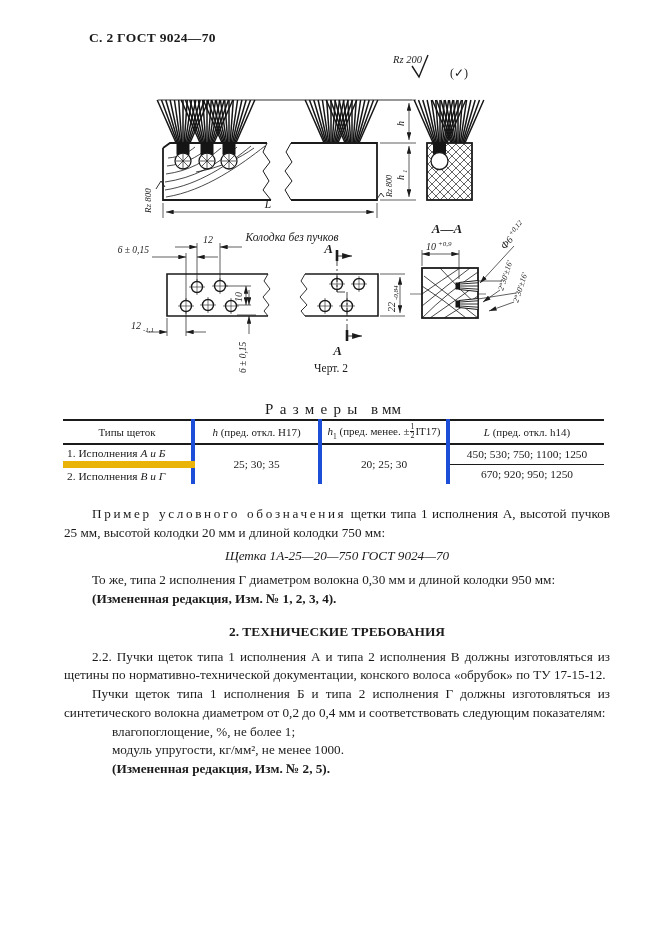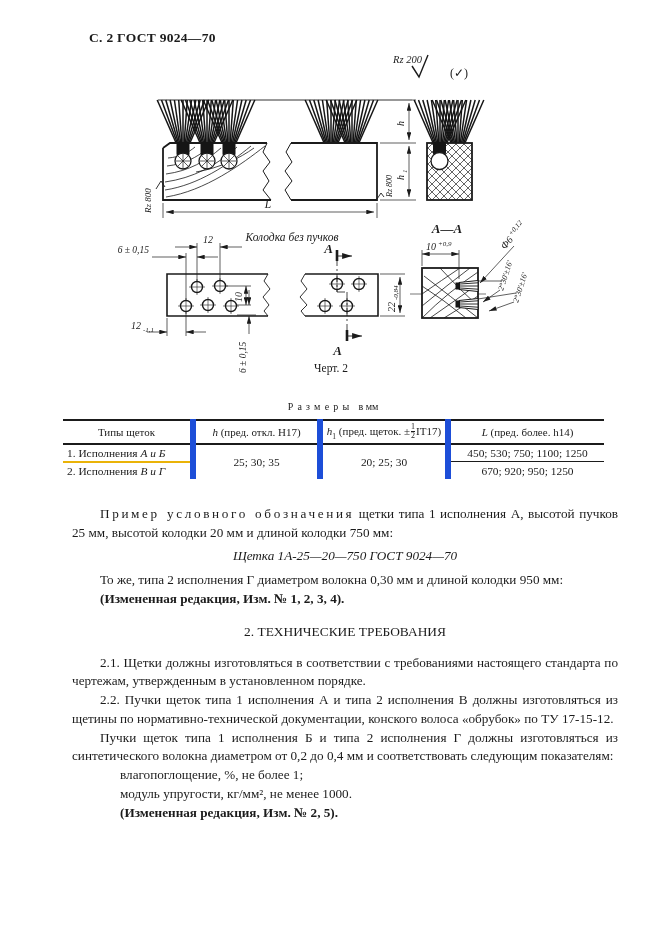"Размеры в мм" .tbl-title { font-size: 10px -> 15px }
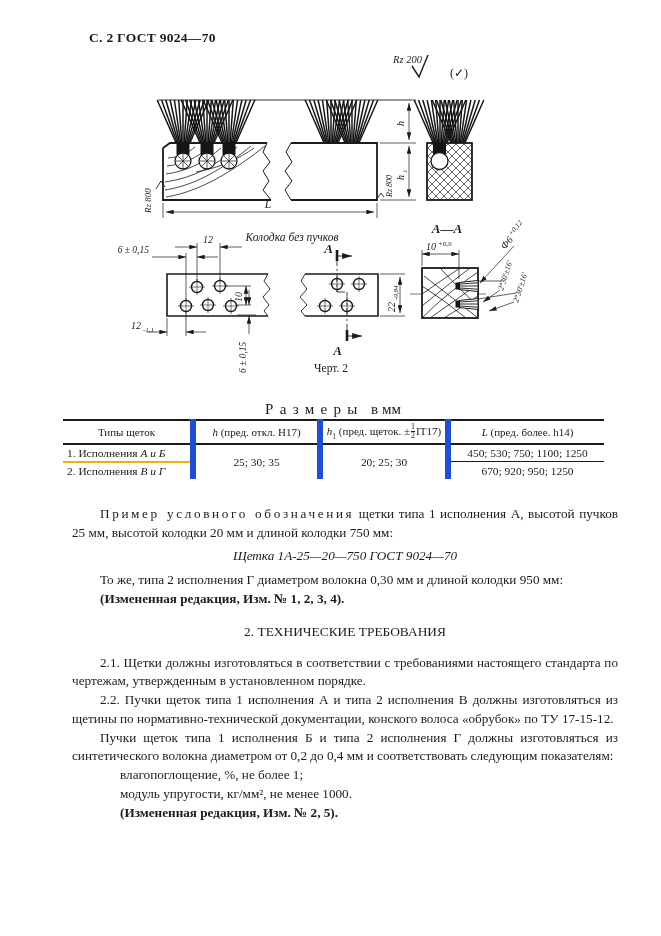"h (пред. откл. Н17)" table.dims .vb { border-left: 6px solid #1d4ed8 -> 4px solid #1d4ed8 }
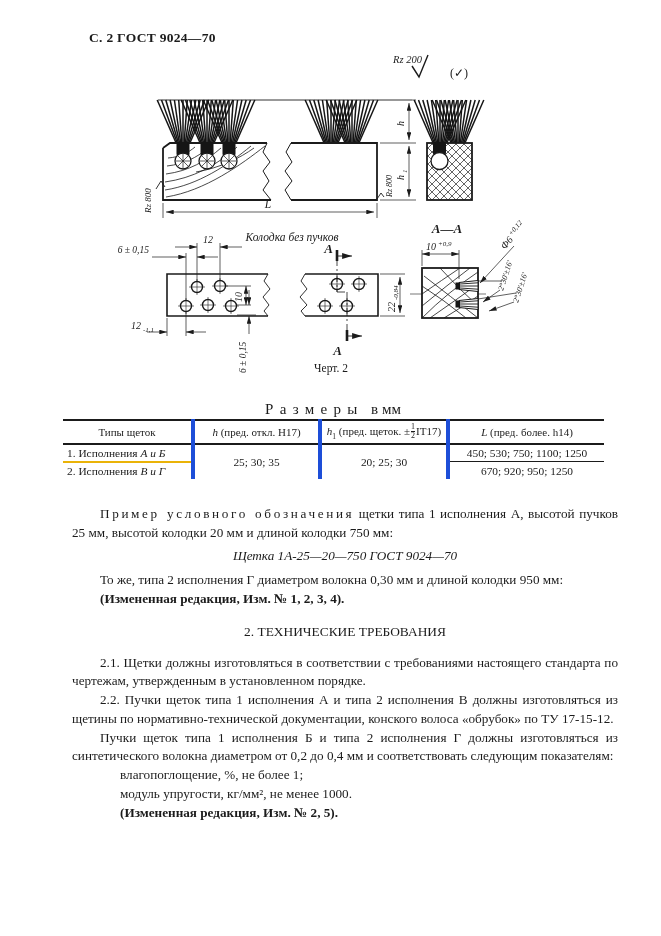"(пред. щеток. ±" span { text: щеток -> менее }
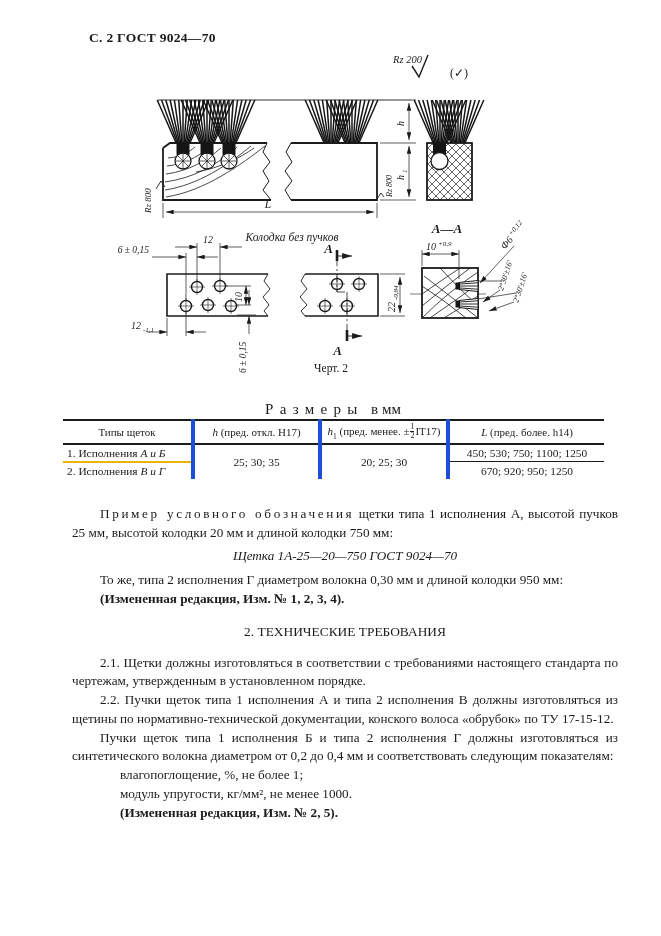"(пред. более. h14)" span { text: более -> откл }
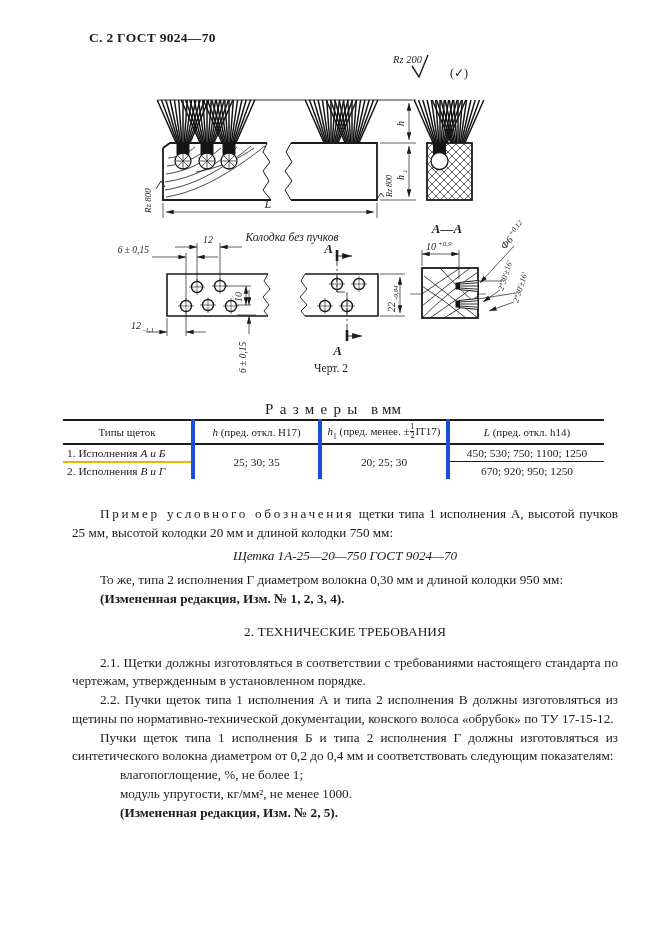"1. Исполнения А и Б" td.rdiv1 { border-bottom: 2px solid #eab308 -> 7px solid #eab308 }
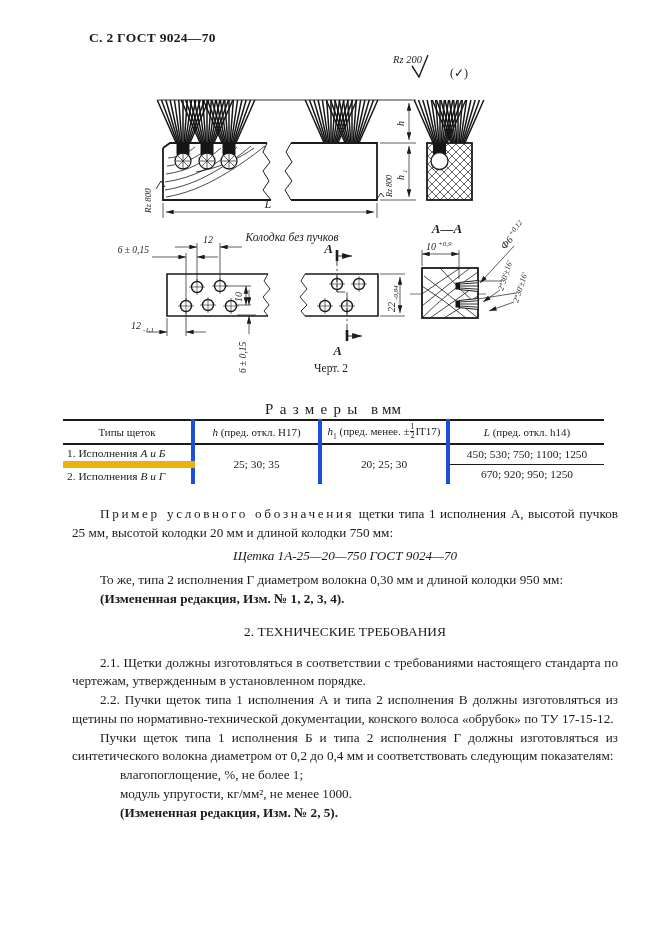"Пример условного обозначения щетки типа" .content { left: 72px -> 64px }
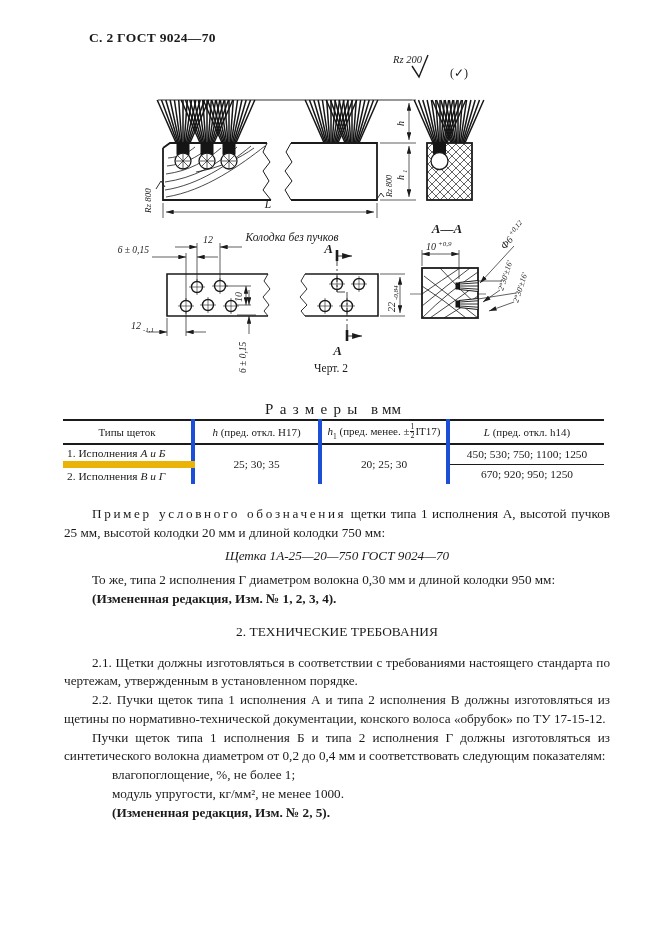"2. ТЕХНИЧЕСКИЕ ТРЕБОВАНИЯ" .h2c { font-weight: normal -> bold; margin: 13px 0 13px 0 -> 13px 0 7px 0 }
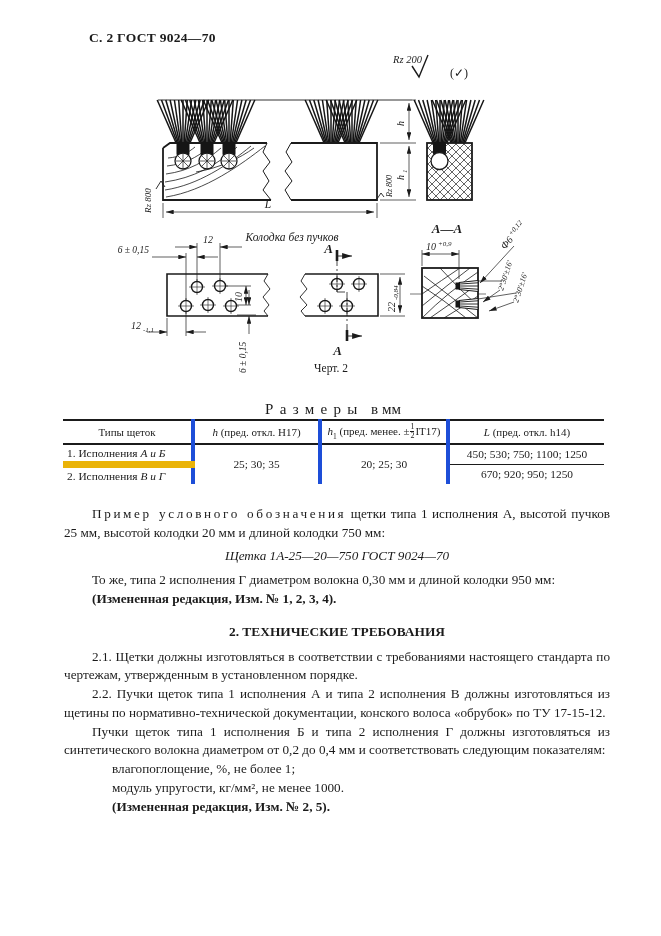"2.1. Щетки должны изготовляться в" p.ind { html: <p>2.1. Щетки должны изготовляться в соответствии с требованиями настоящего стандарта по чертежам, утвержденным в установленном порядке.</p> -> none }
